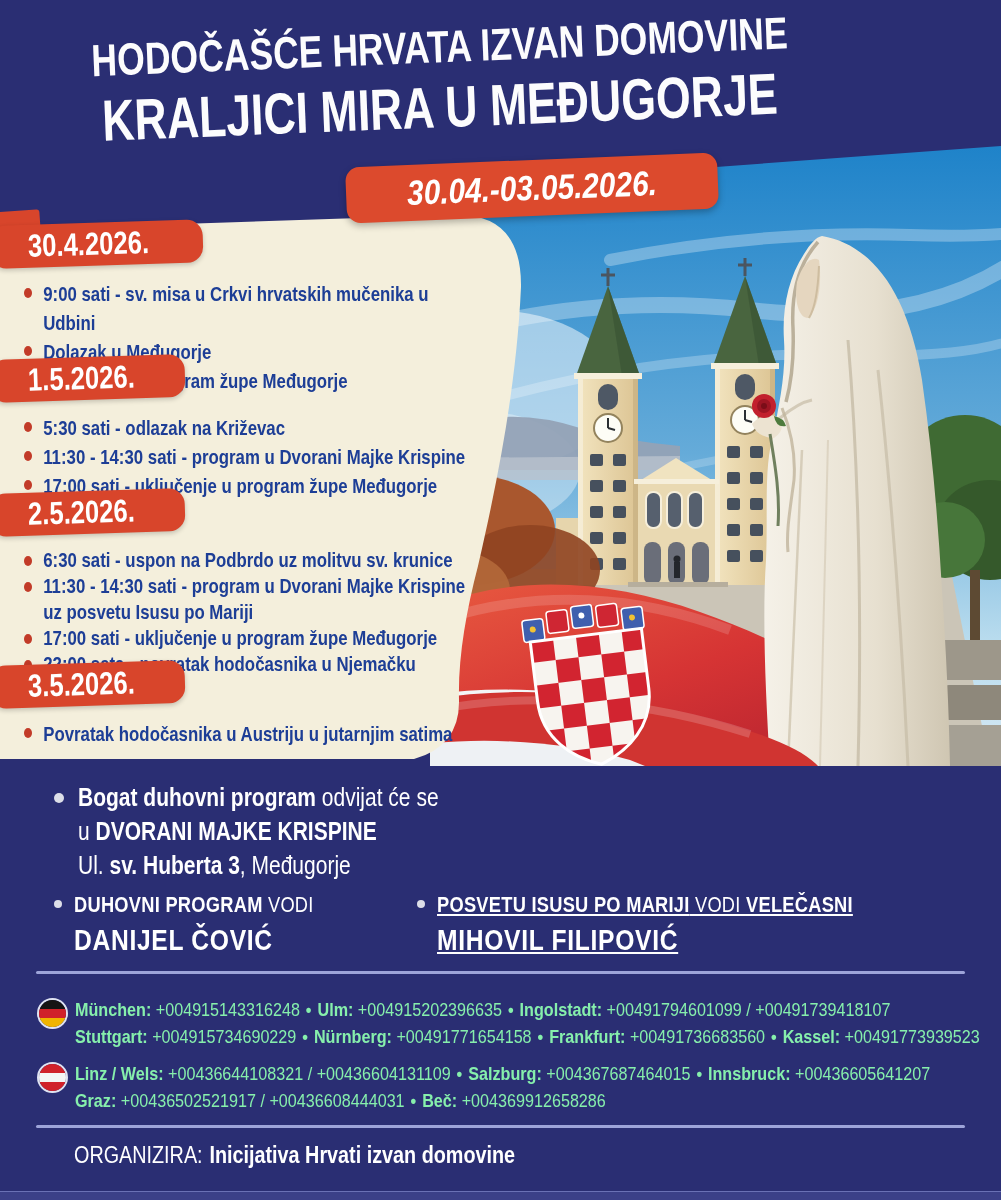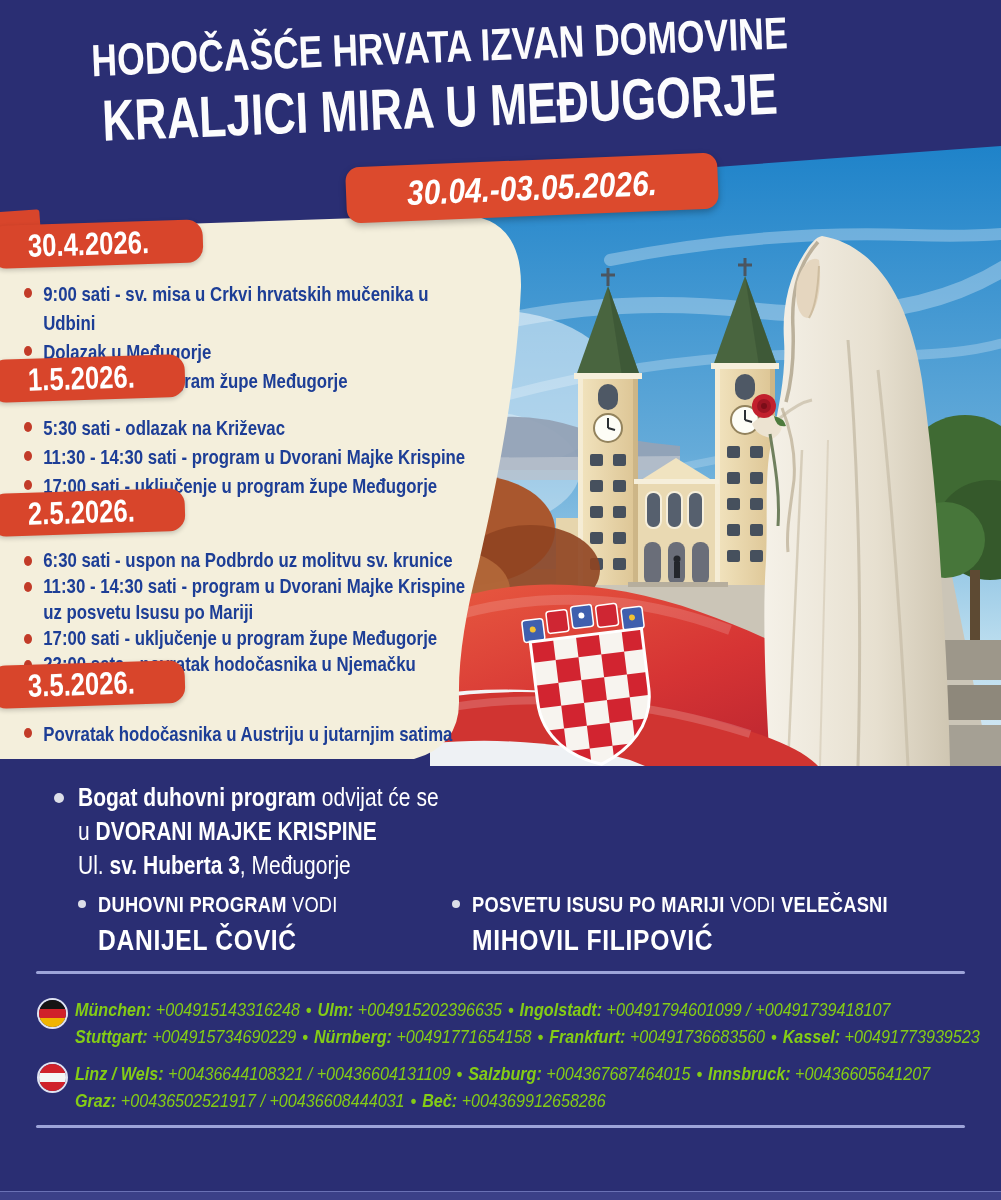"DUHOVNI PROGRAM VODI" .leader-col { margin-left: 24px -> none }
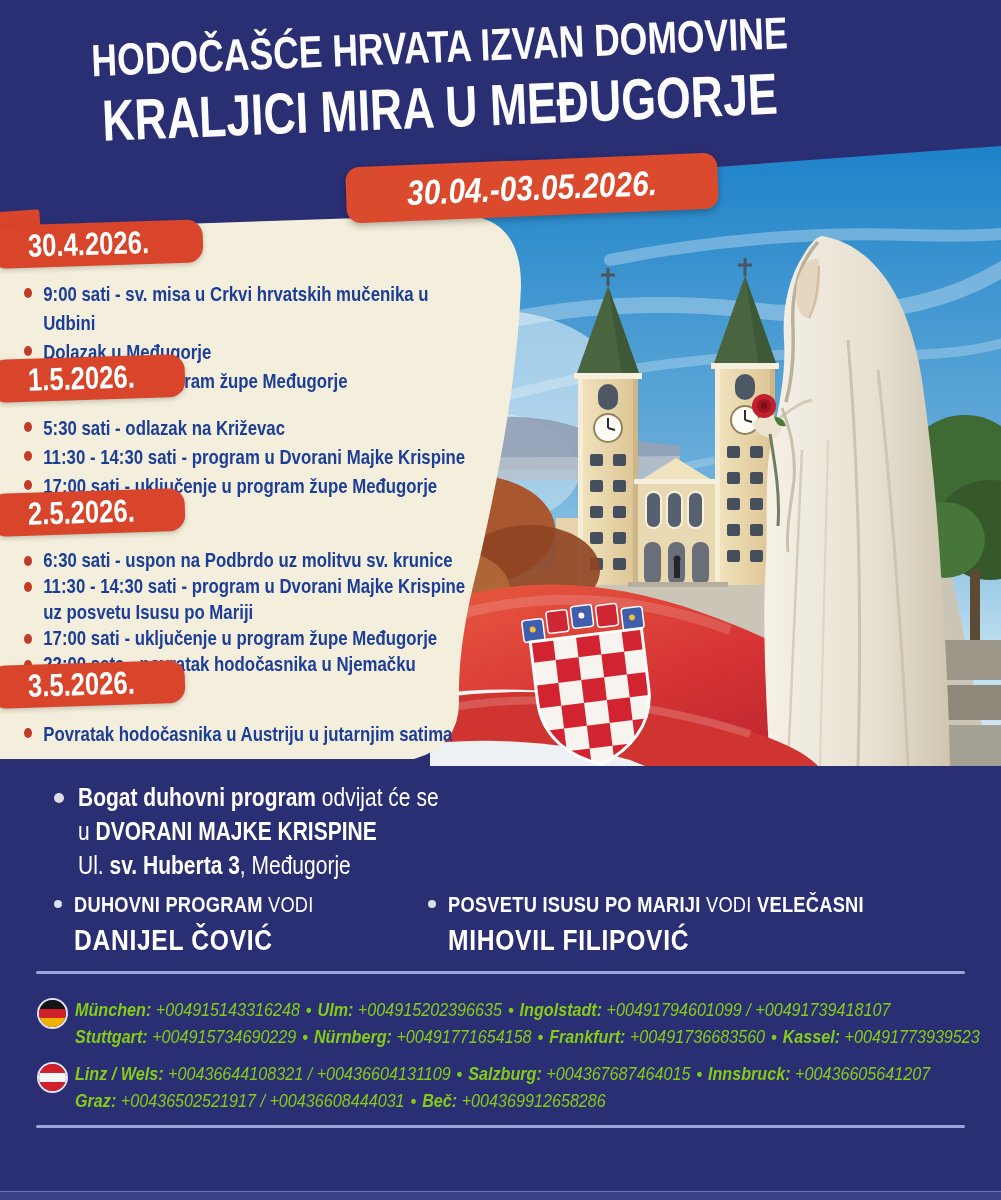"POSVETU ISUSU PO MARIJI VODI" .lc1 { left: 448px -> 437px; text-decoration: none -> underline }
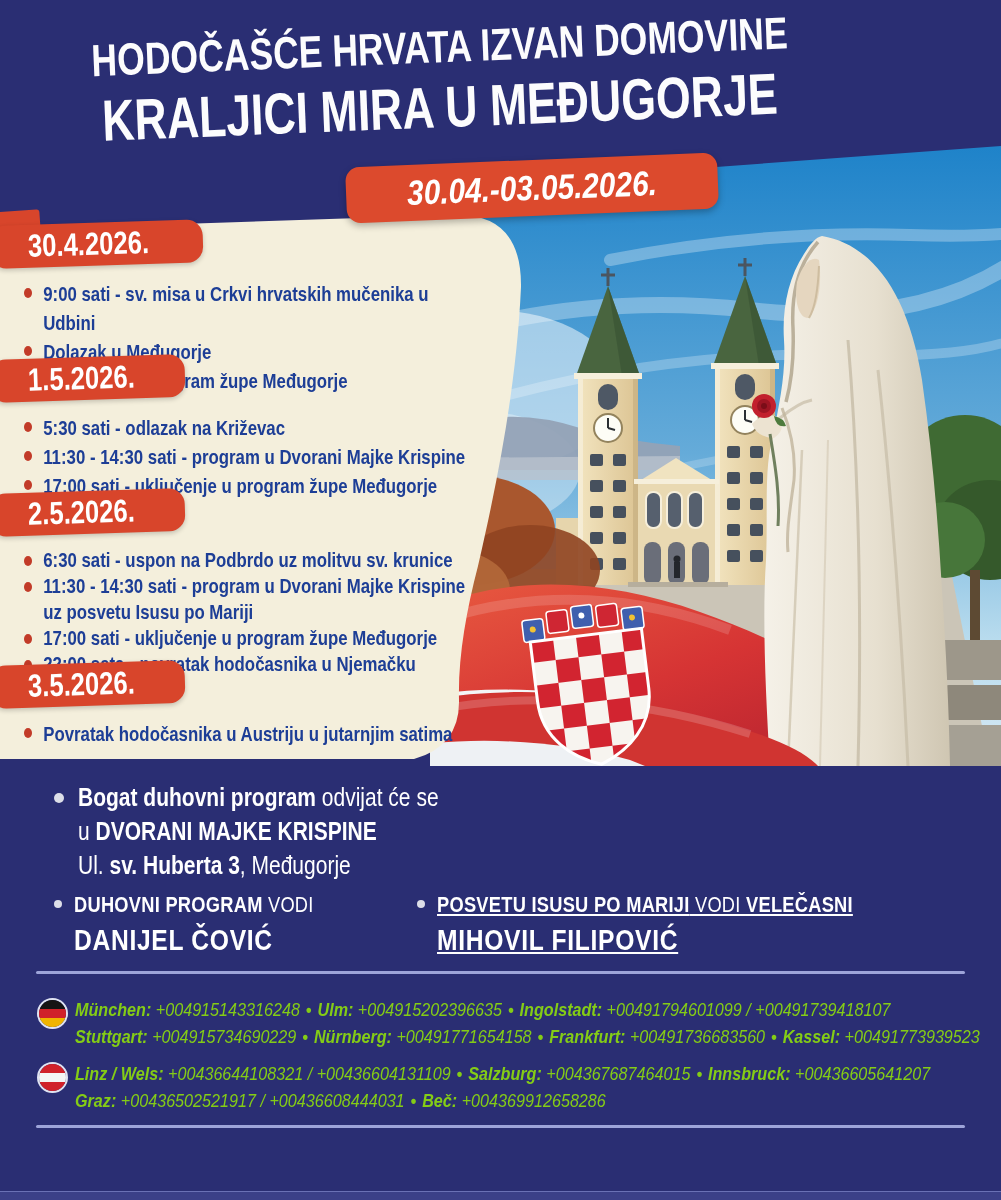"München: +004915143316248 • Ulm:" .contact-group { color: #84cc16 -> #86efac; font-style: italic -> none }
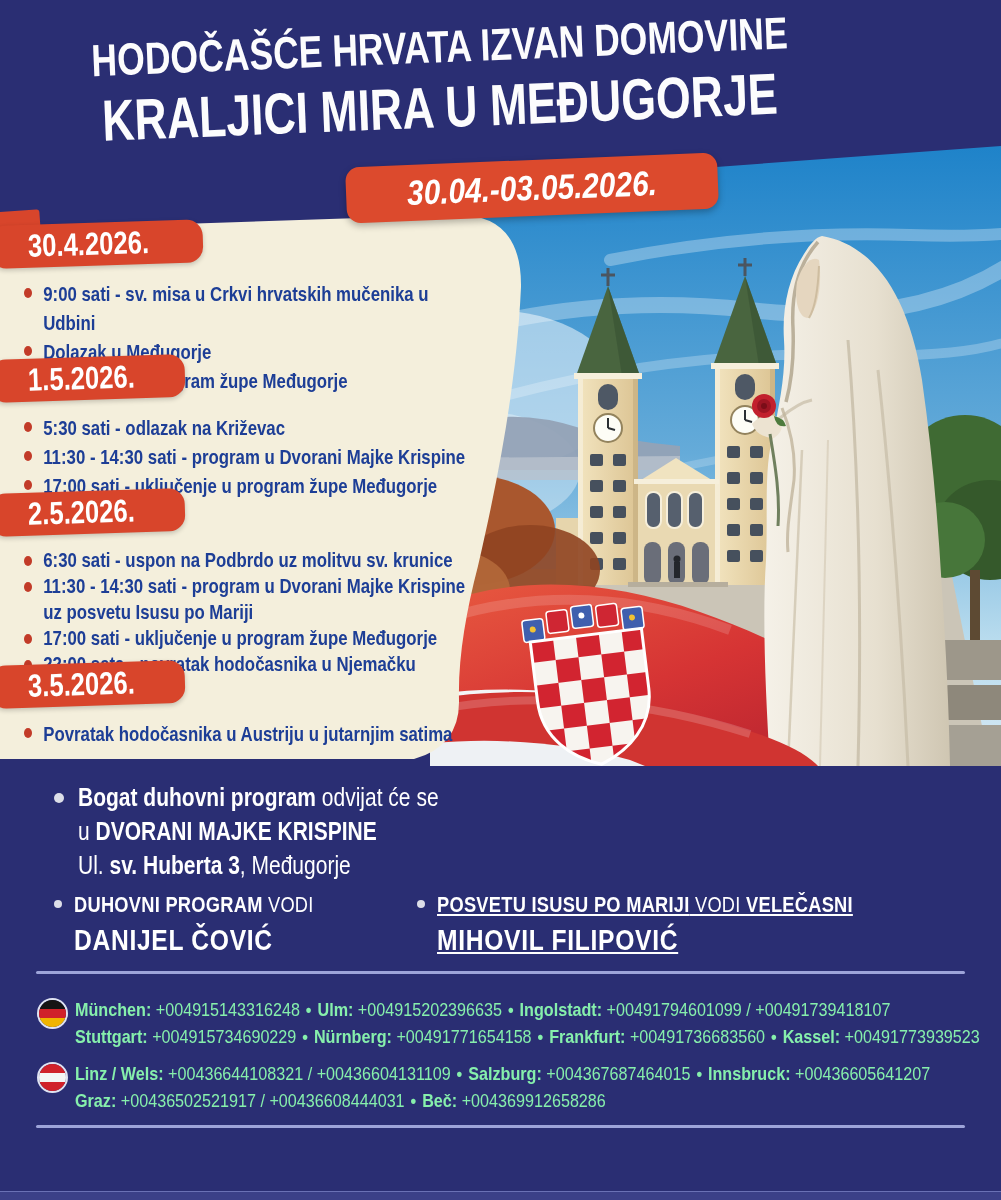"ORGANIZIRA: Inicijativa Hrvati izvan" div.organizer { html: none -> <div> <div> <span>ORGANIZIRA:</span><span>Inicijativa Hrvati izvan domovine</span> </div> </div> }
